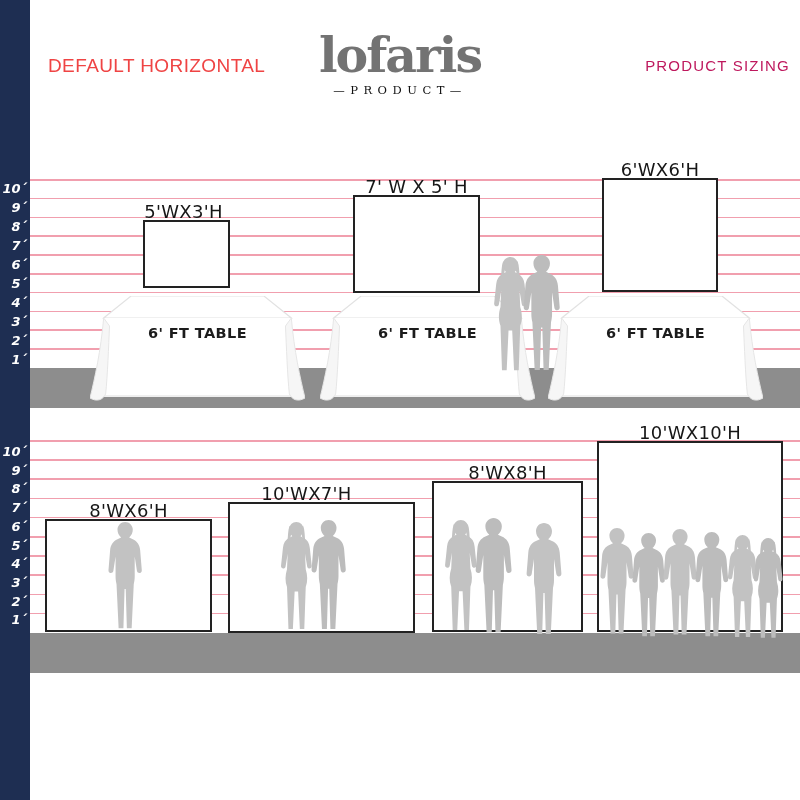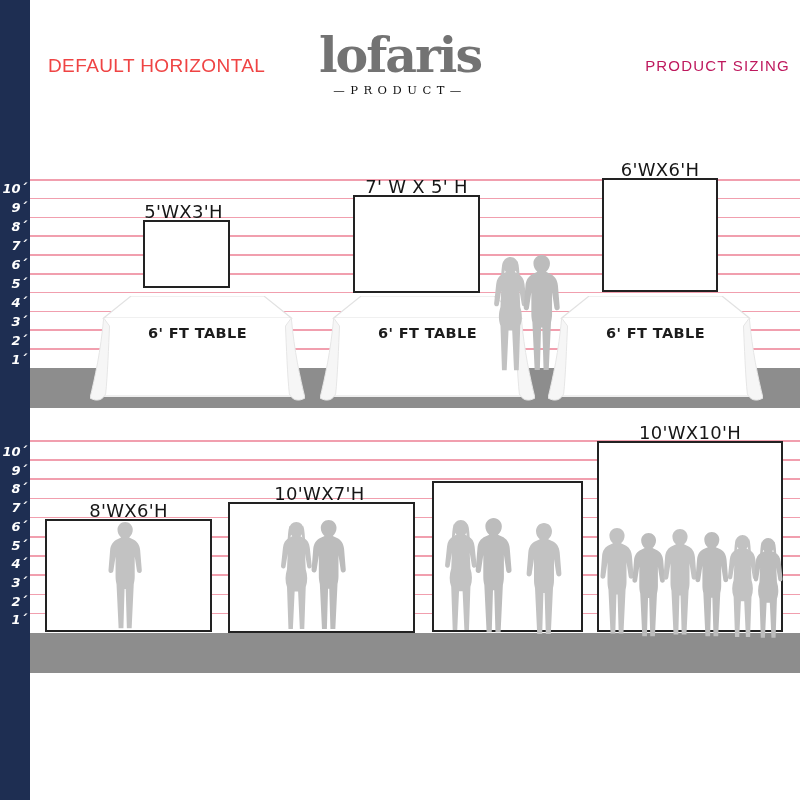"8'WX8'H" div.bd-label { html: none -> <div>8'WX8'H</div> }
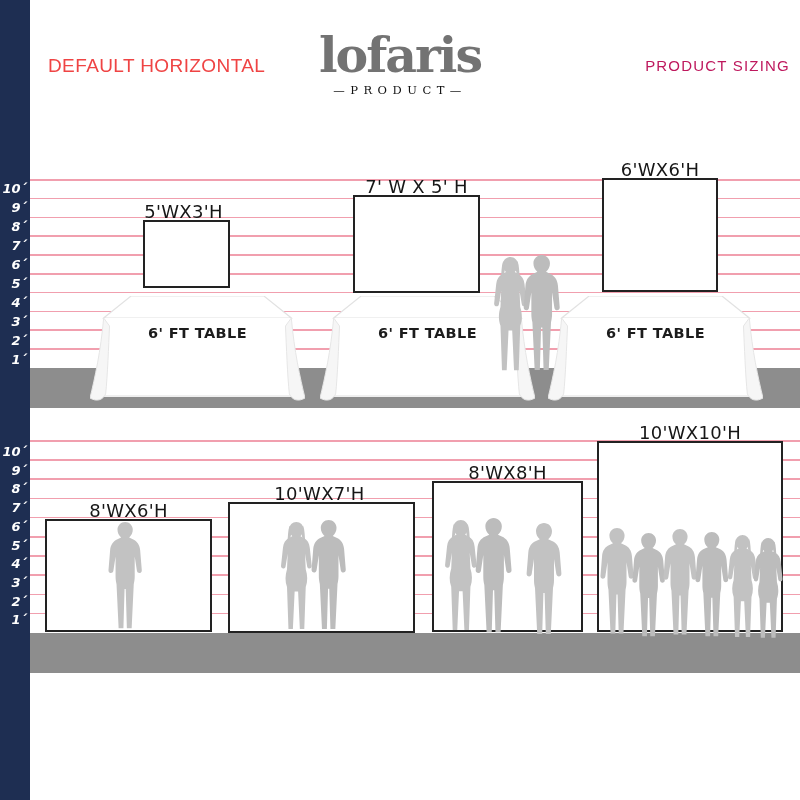"10'WX7'H" div.bd-label { left: 196px -> 183px }
